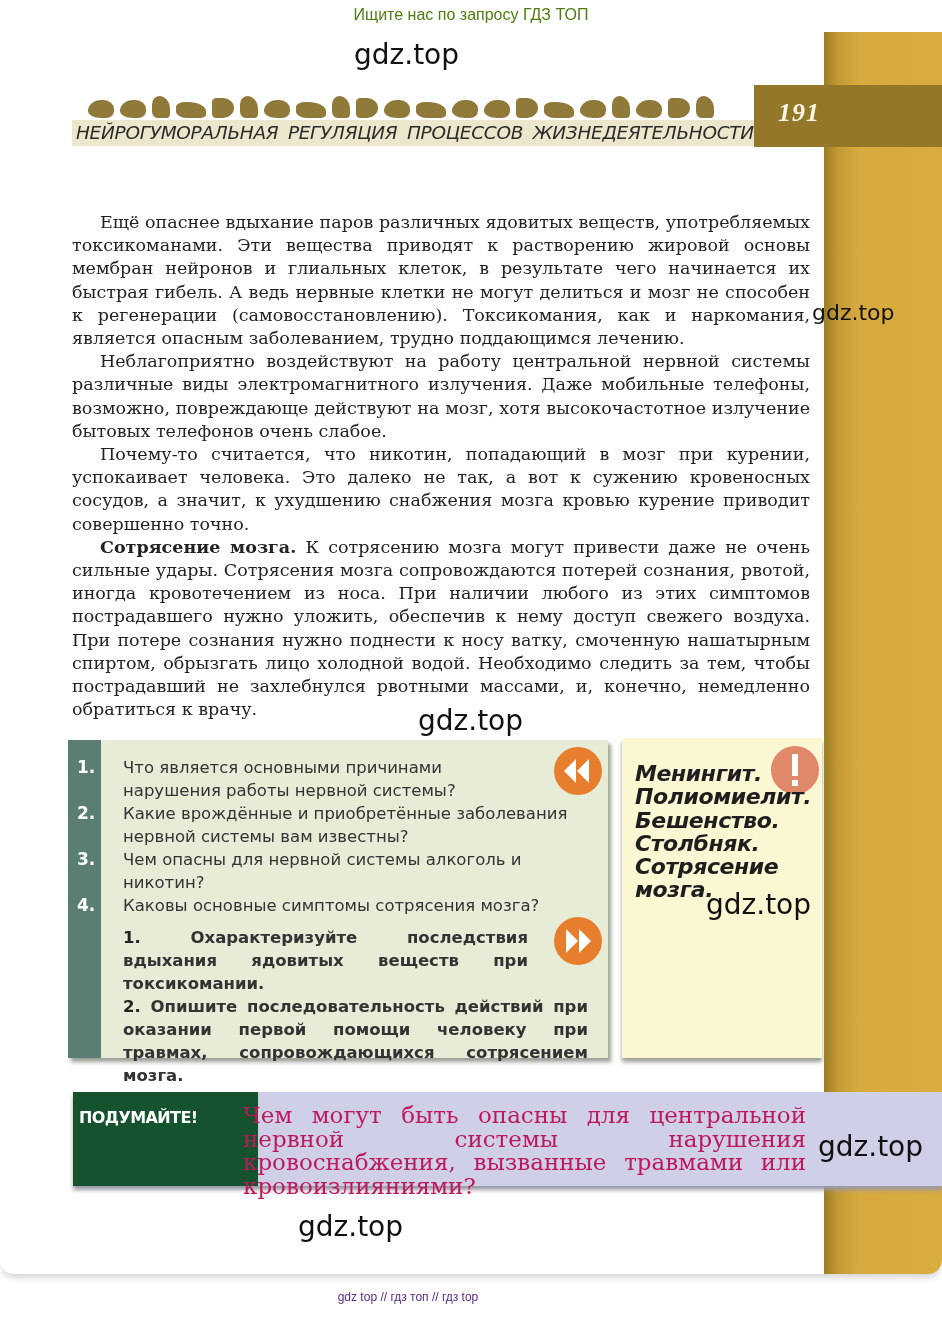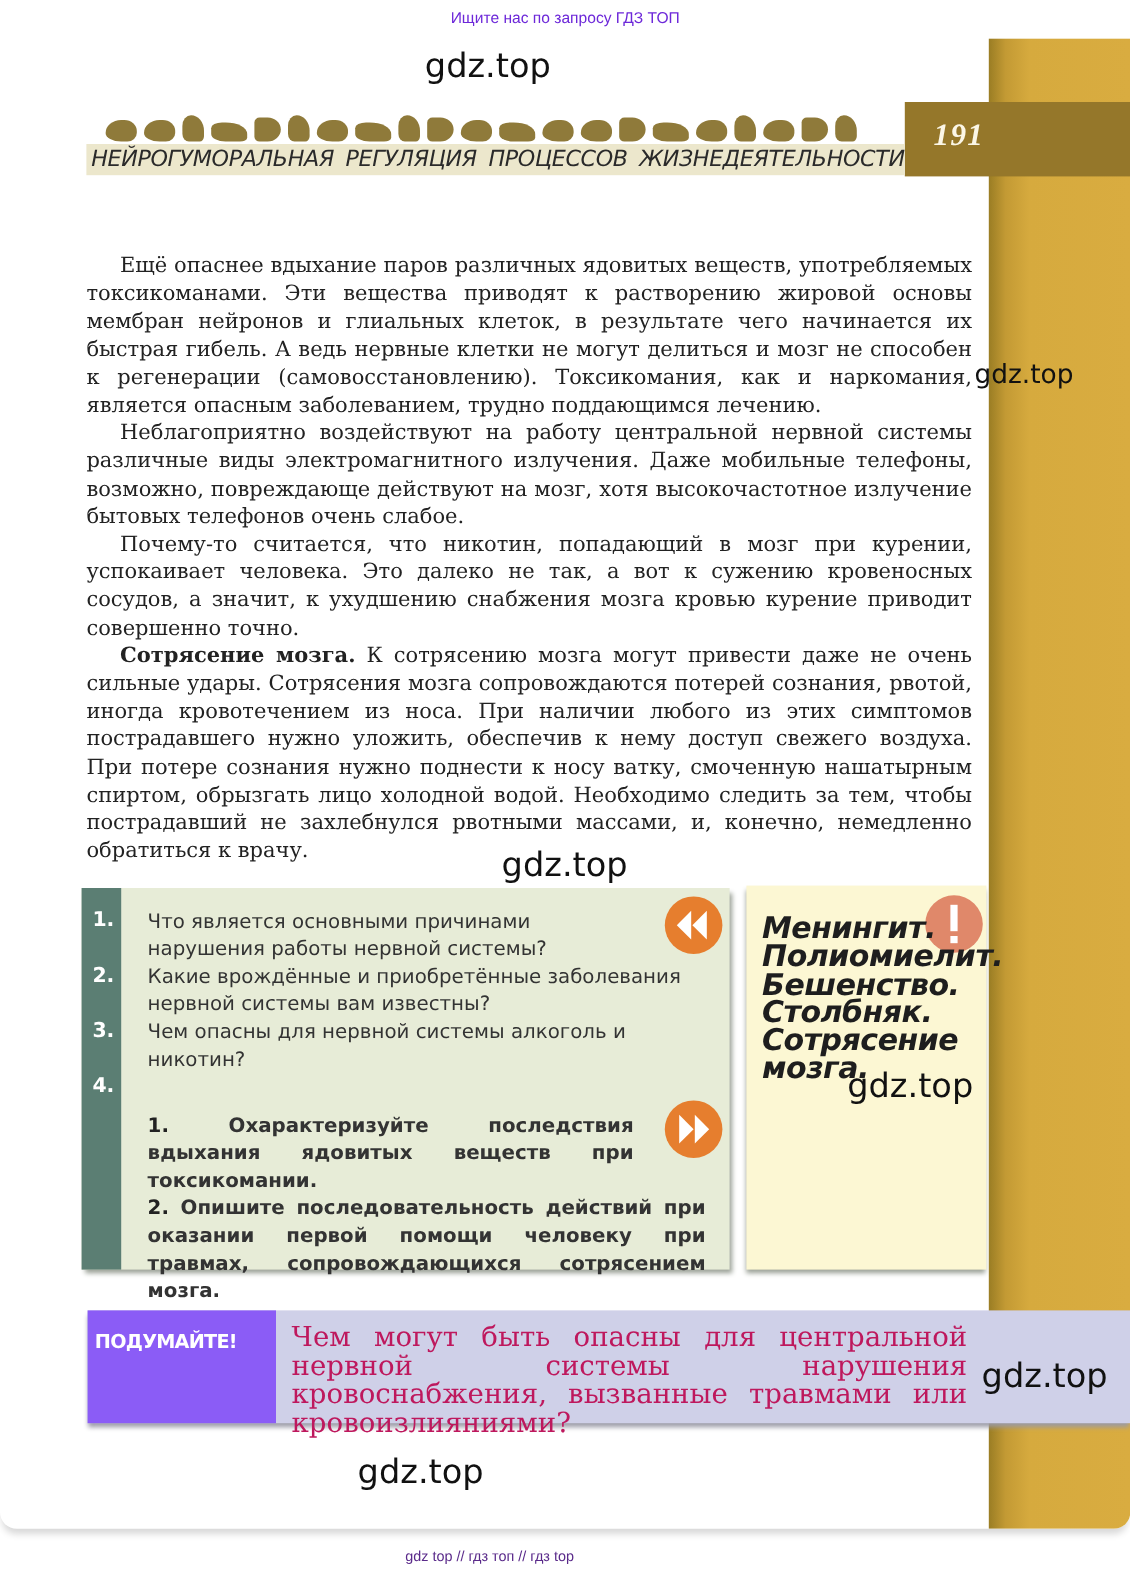"Ищите нас по запросу ГДЗ" .topbar { color: #6d28d9 -> #4d7c0f; font-size: 13px -> 16px }
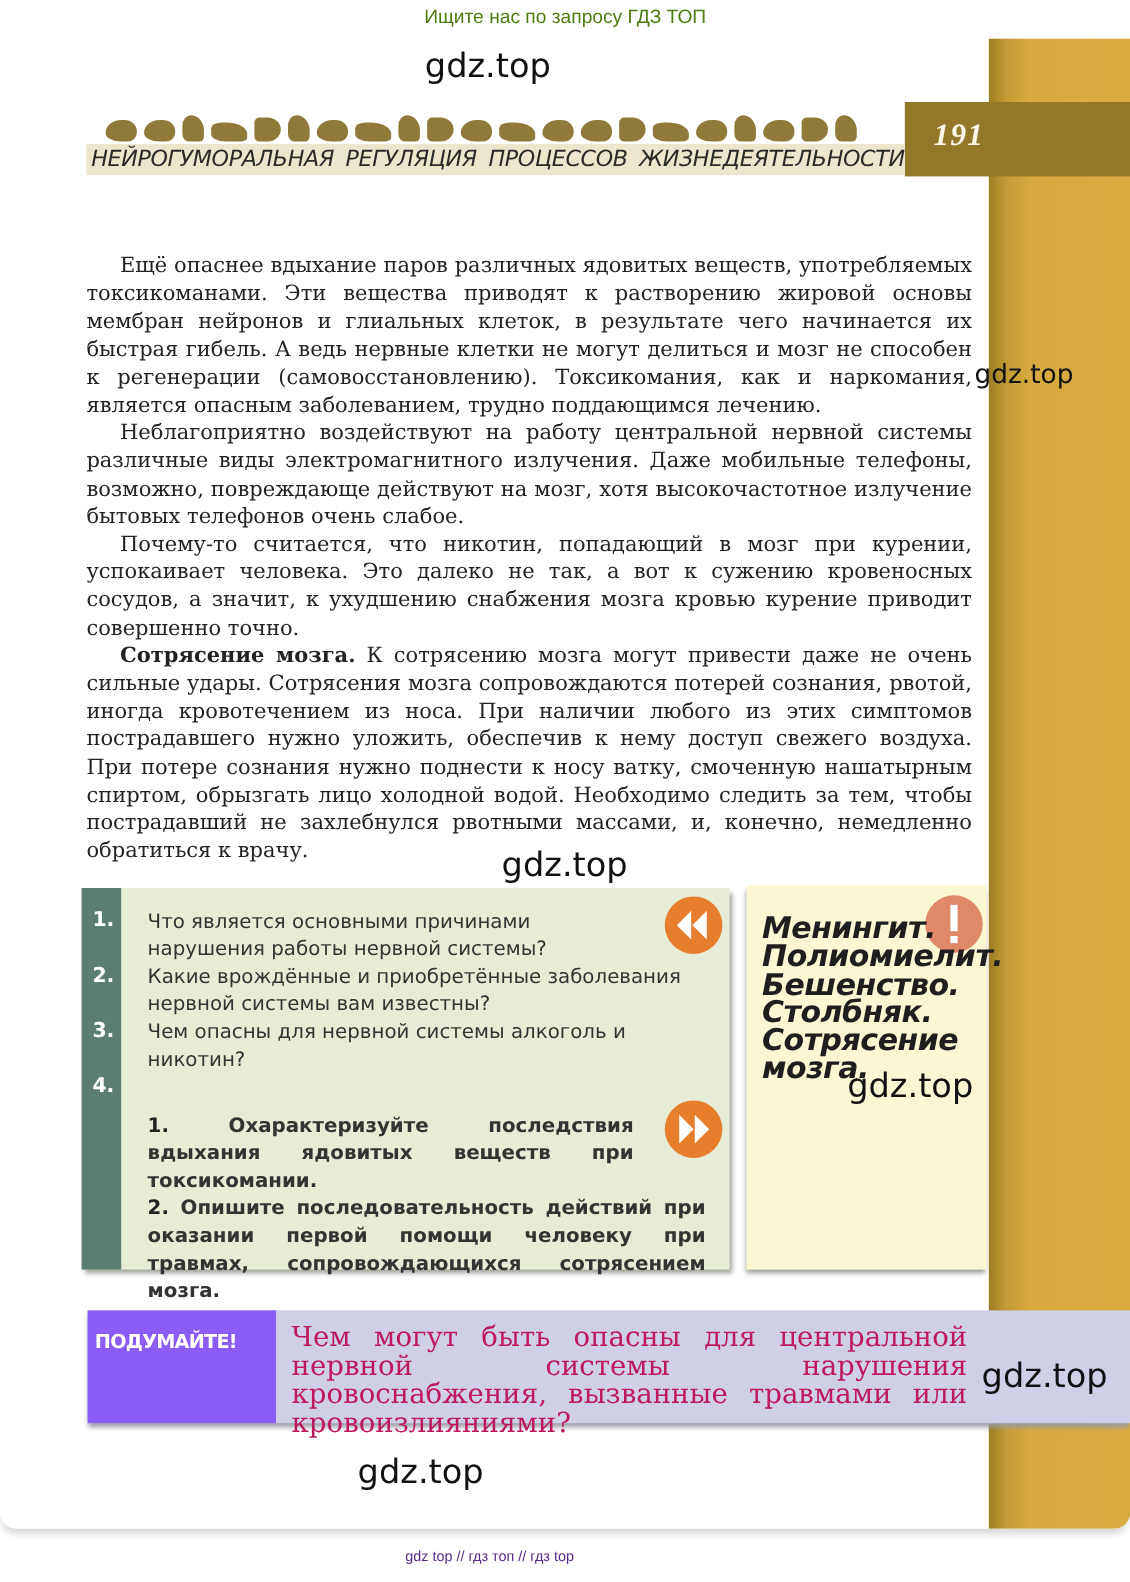"Менингит." .facts-list { font-size: 25px -> 22px }
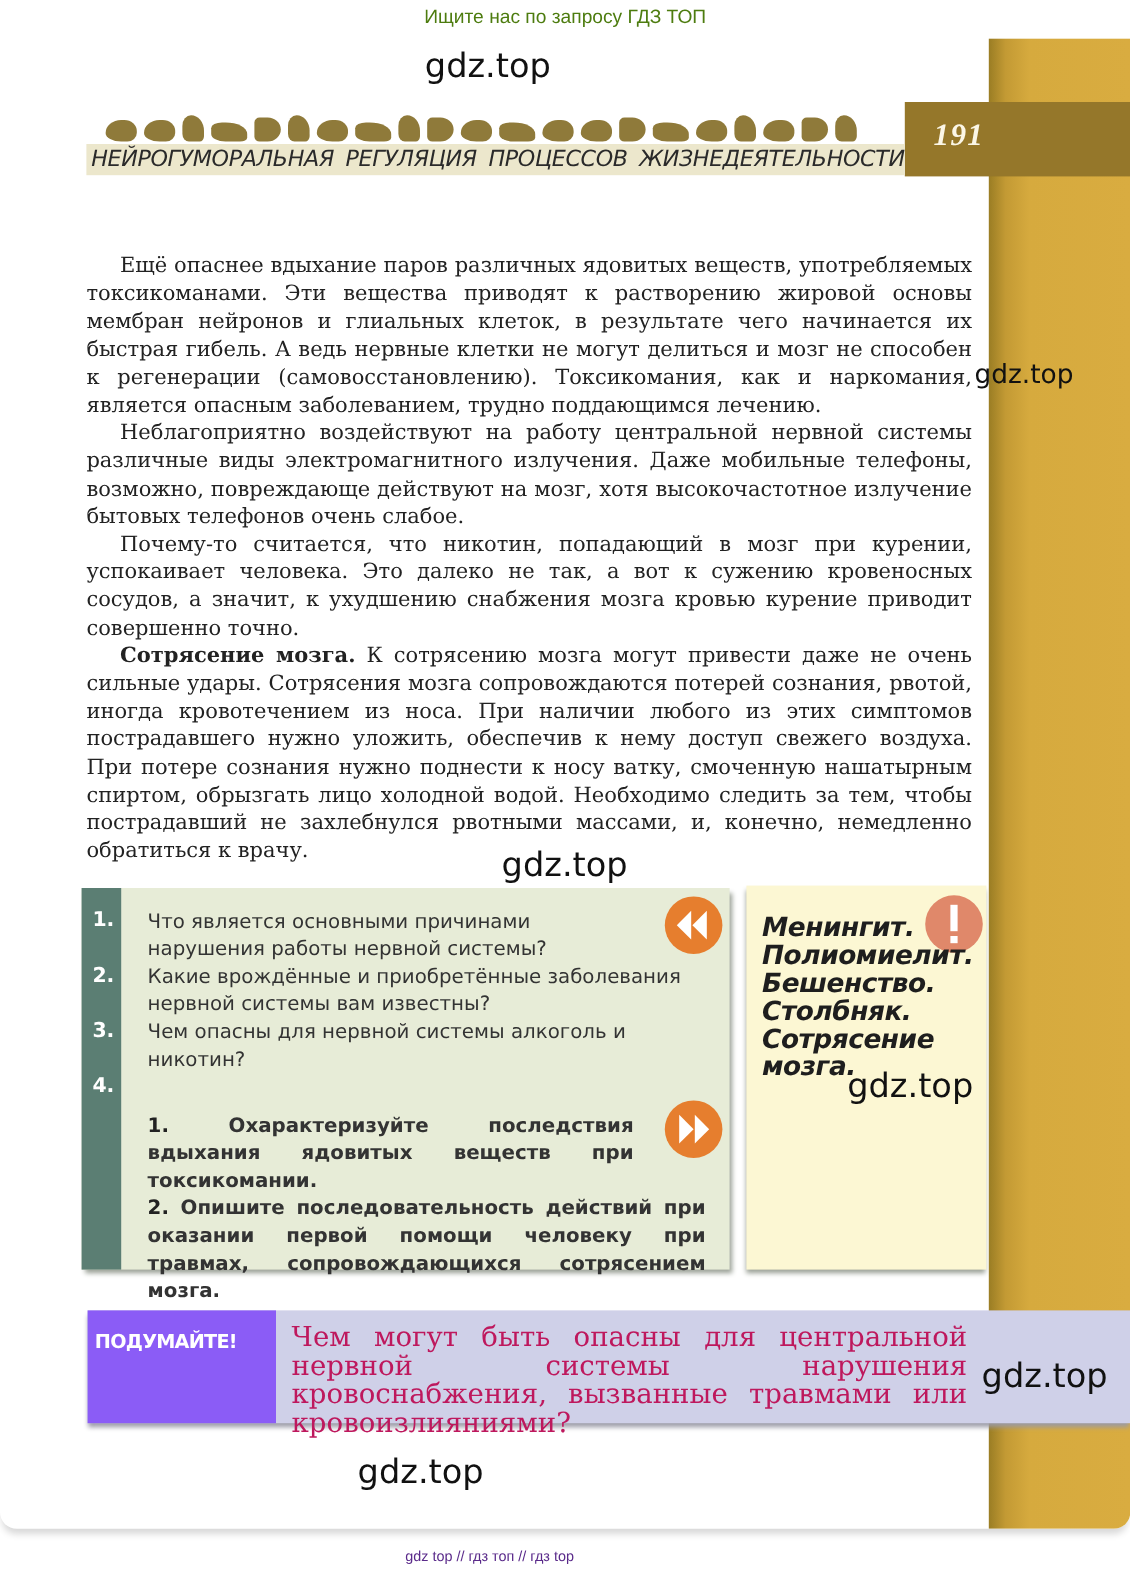"Каковы основные симптомы сотрясения" span { html: none -> <span>Каковы основные симптомы сотрясения мозга?</span> }
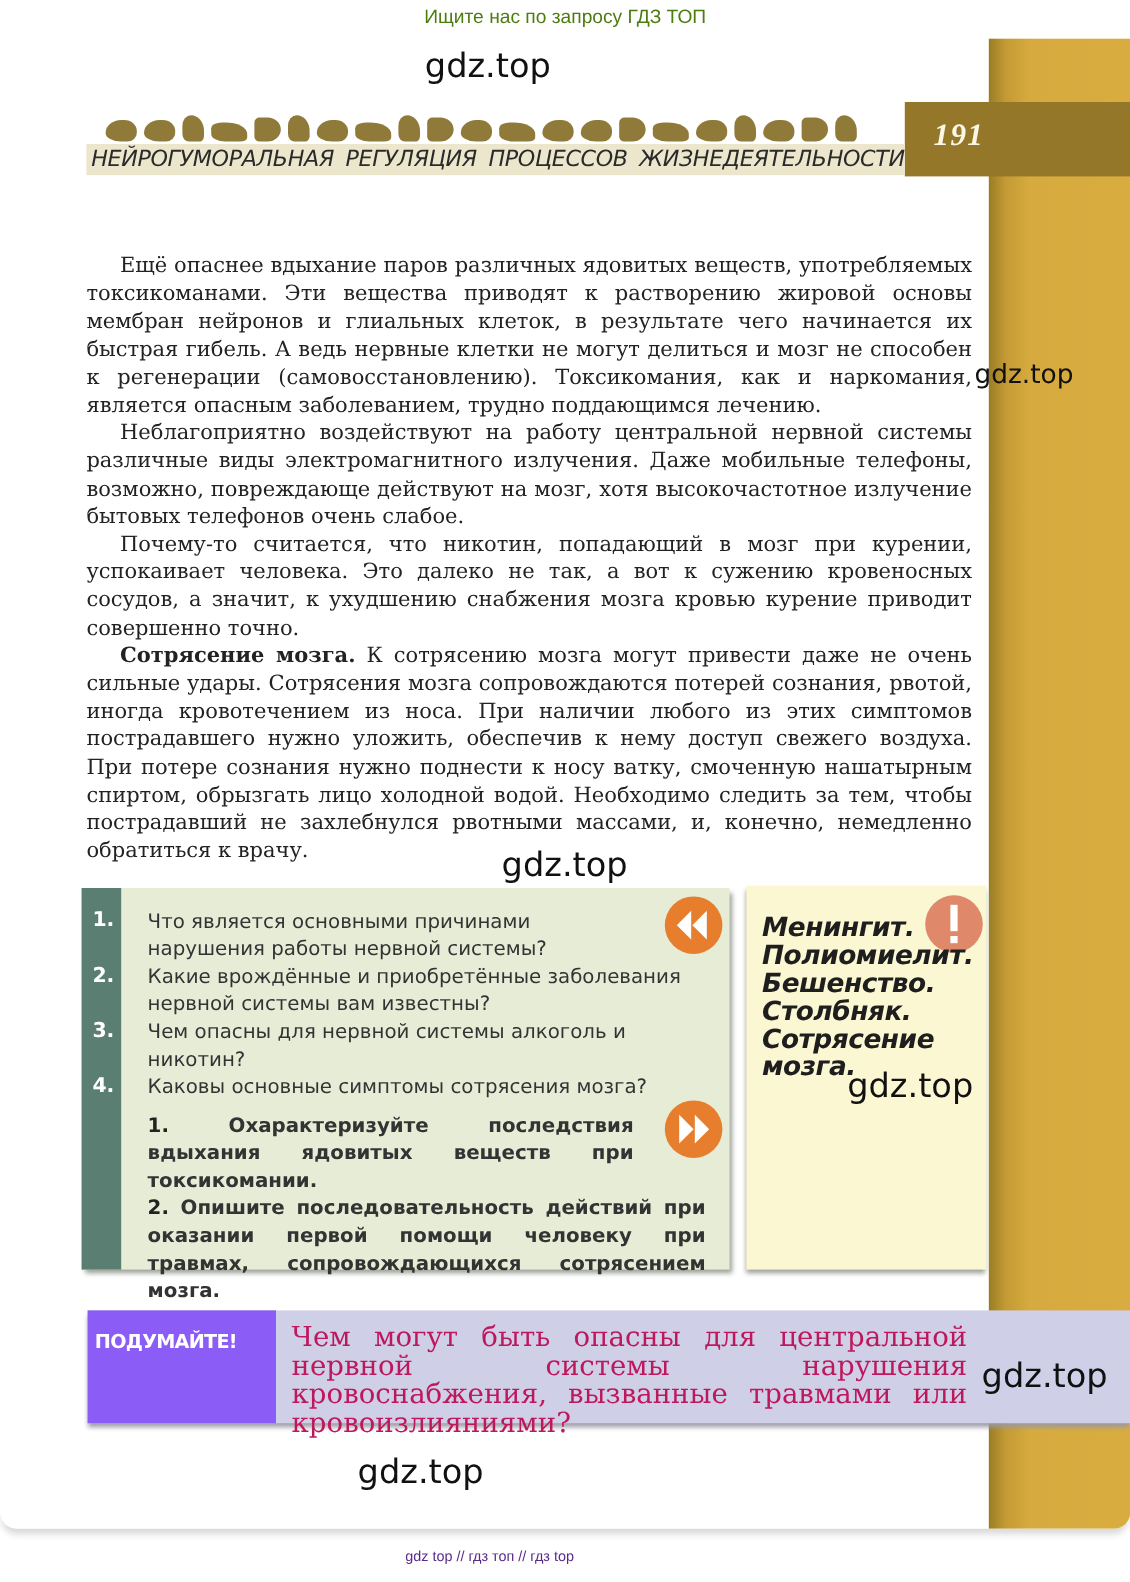"ПОДУМАЙТЕ!" .think-label-box { background: #8b5cf6 -> #14532d; padding-left: none -> 28px }
